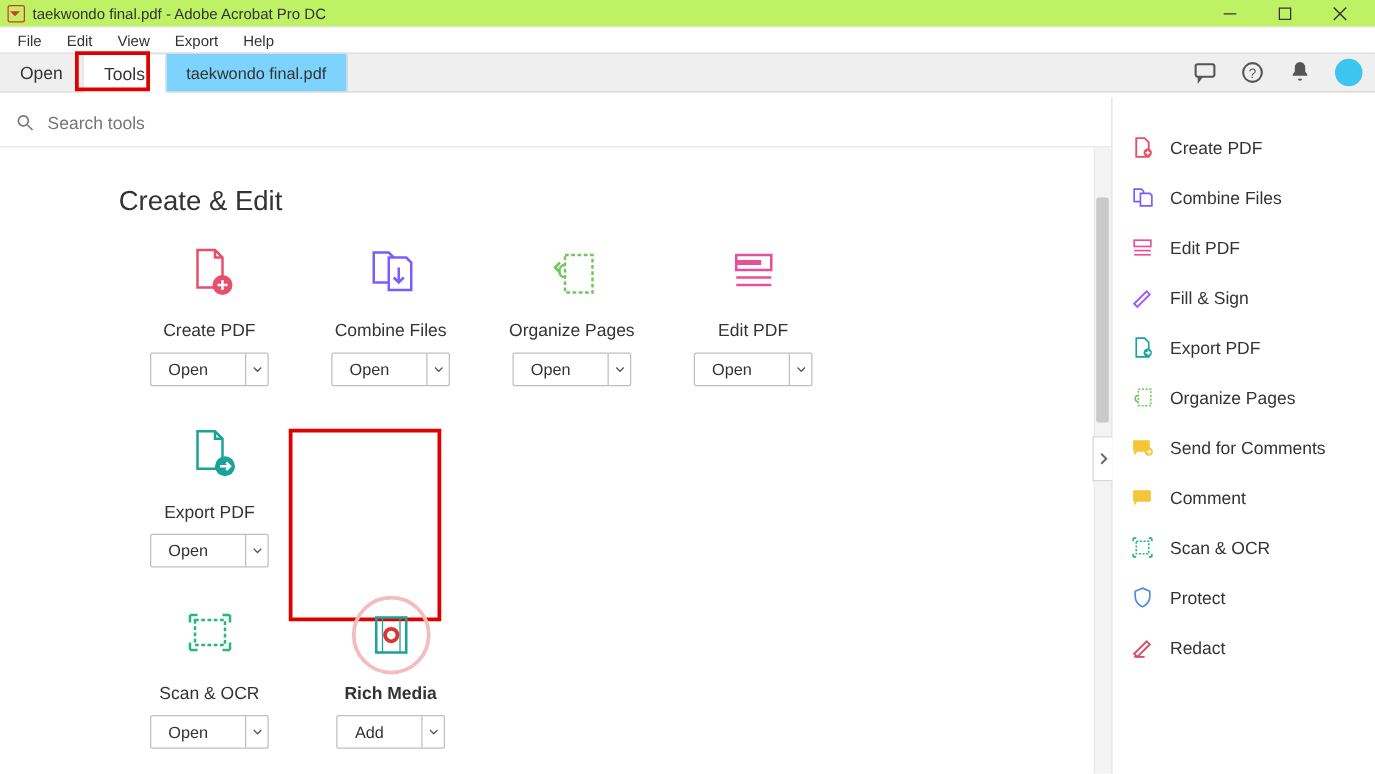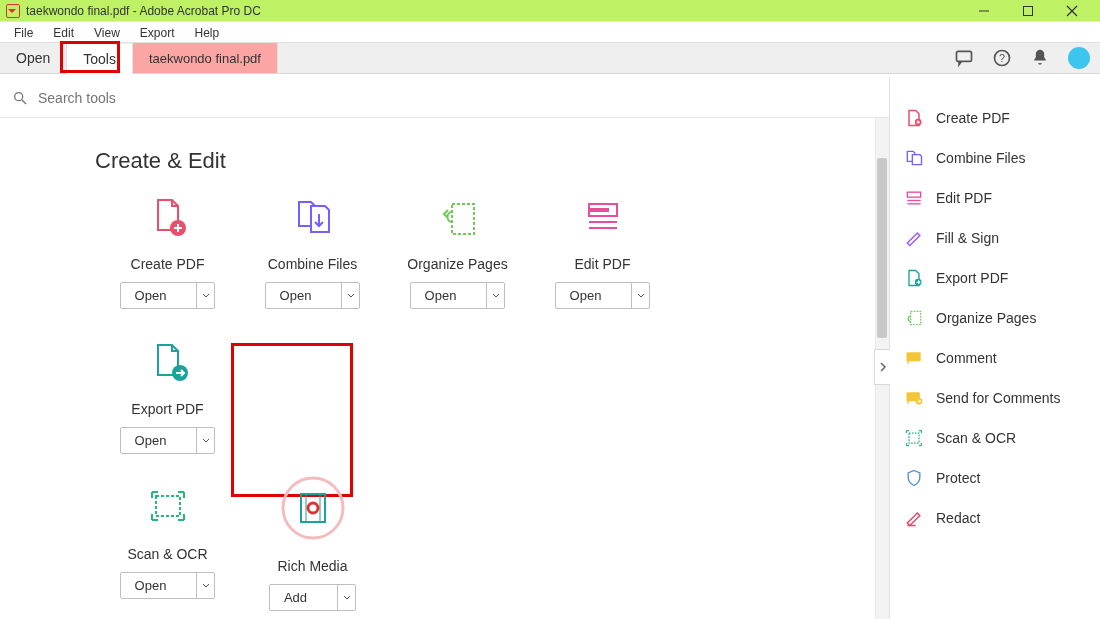"taekwondo final.pdf" .tabstrip .tab.doc { background: #fca5a5 -> #7dd3fc }
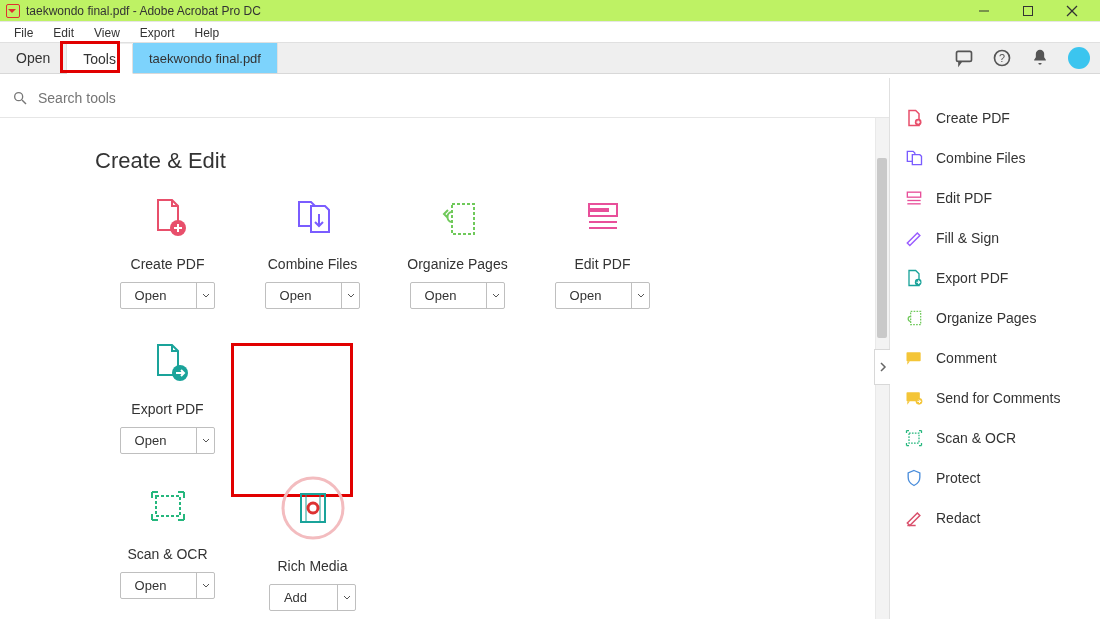"Comment" div.sideitem { order: before "Send for Comments" -> after "Send for Comments" }
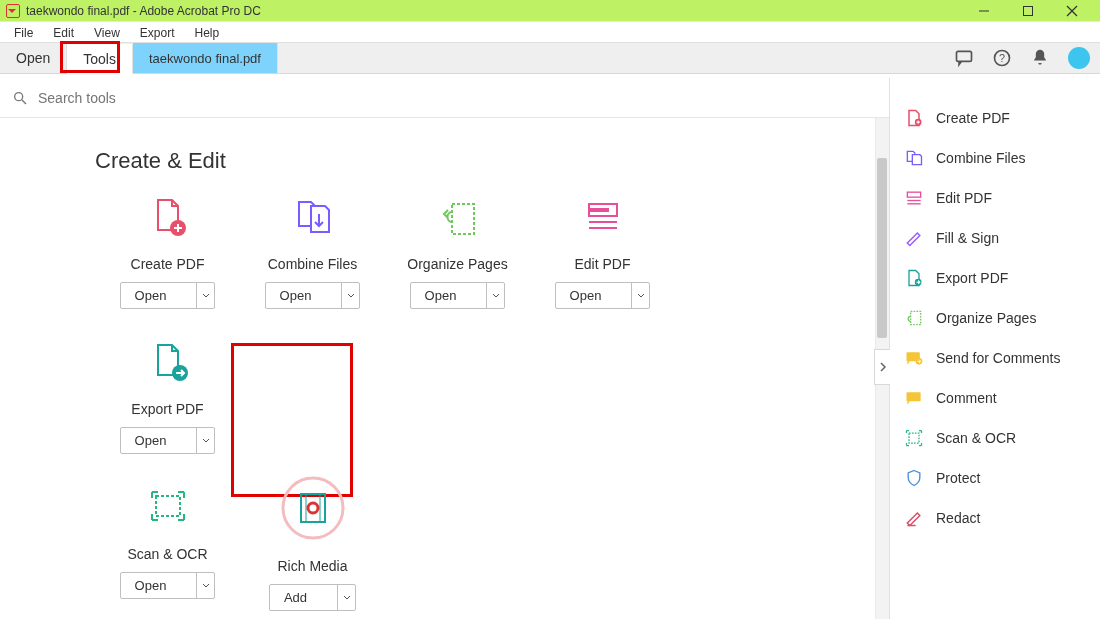"Rich Media" div.tname { font-weight: none -> bold; margin-top: 14px -> 2px }
